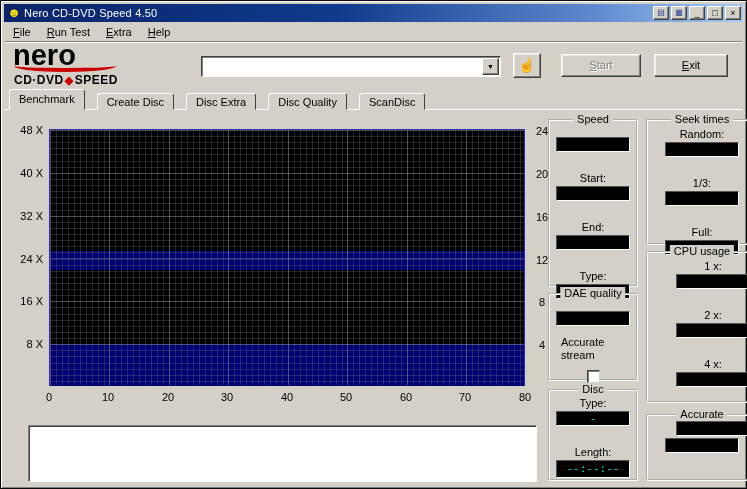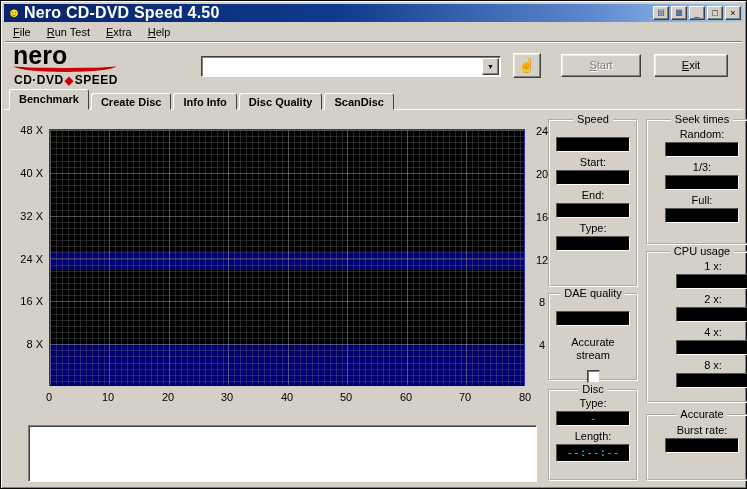"Nero CD-DVD Speed 4.50" .titletext { font-size: 16px -> 11px; font-weight: bold -> normal }
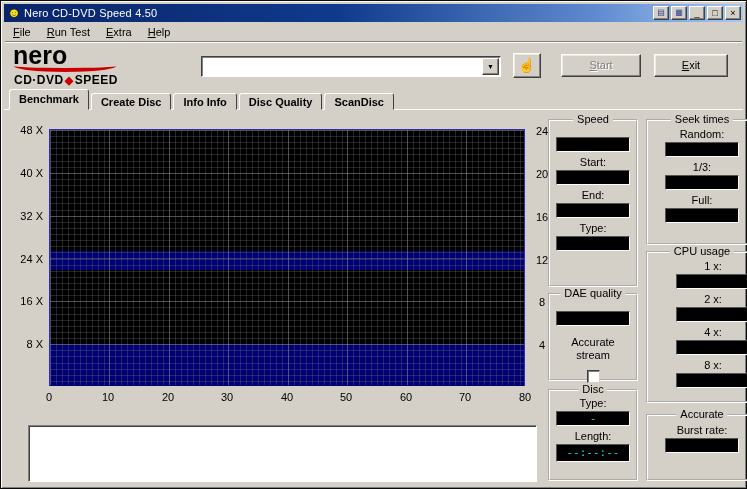"nero" .logo .nero { font-size: 25px -> 29px }
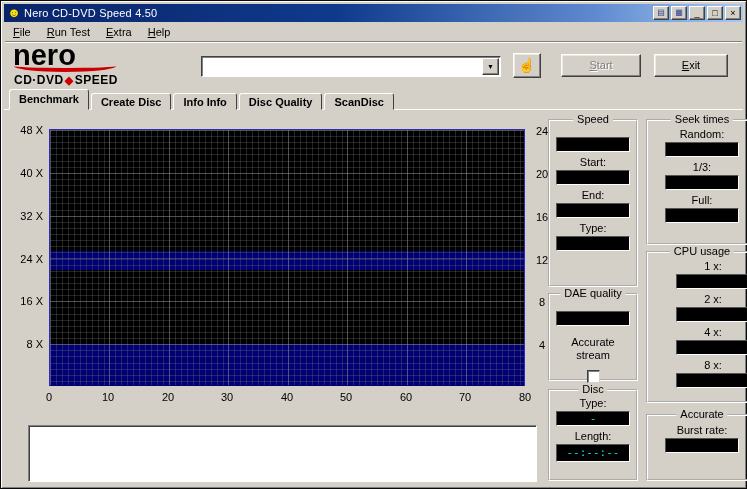"Benchmark" .tab { font-weight: bold -> none; margin-right: 2px -> 12px }
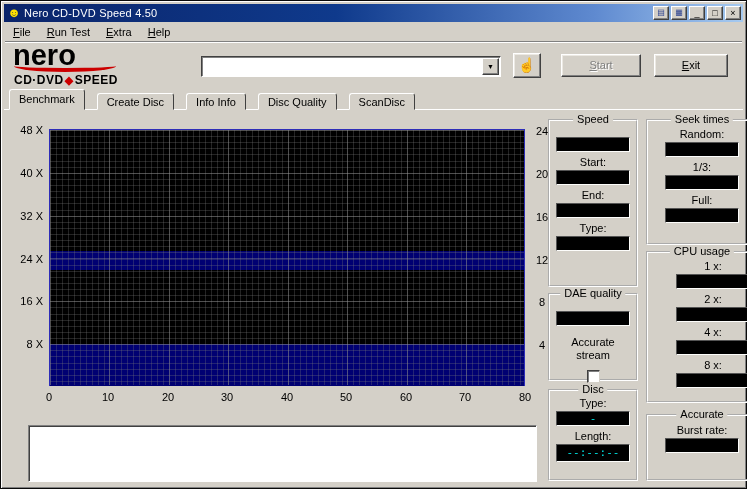"Info Info" span.tab { text: Info Info -> Disc Extra }
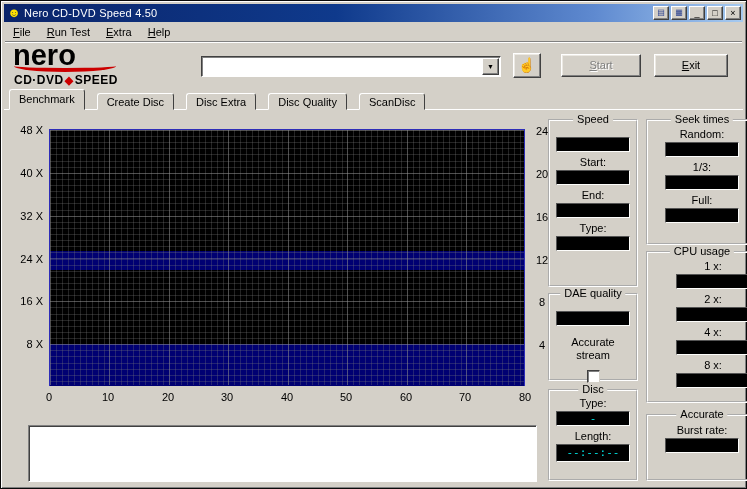"Start:" .glabel { margin-top: 4px -> 20px }
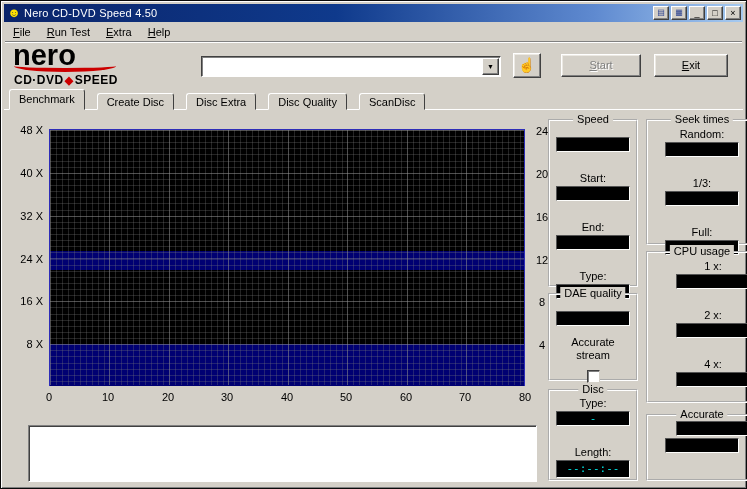"Accurate stream" .wrap-label { text-align: center -> left }
